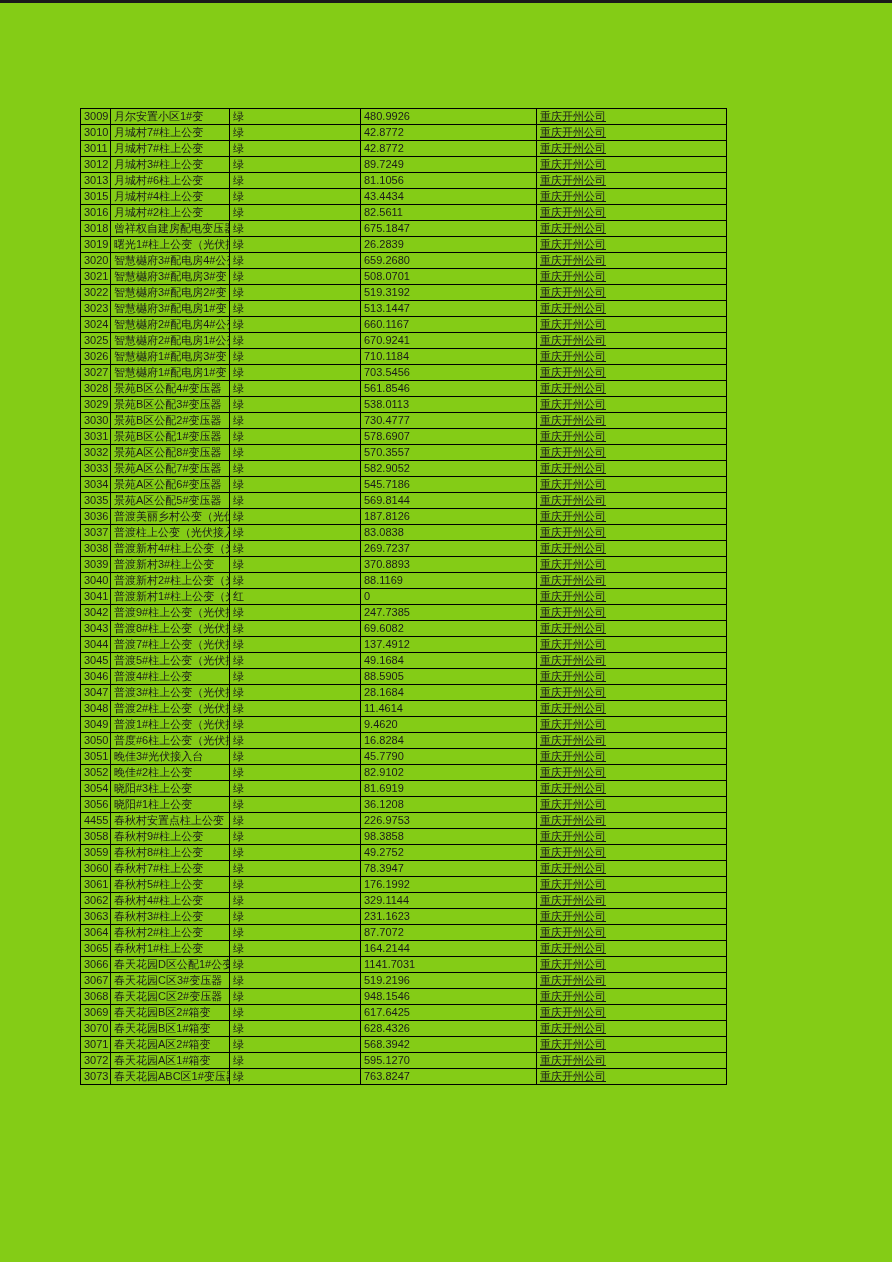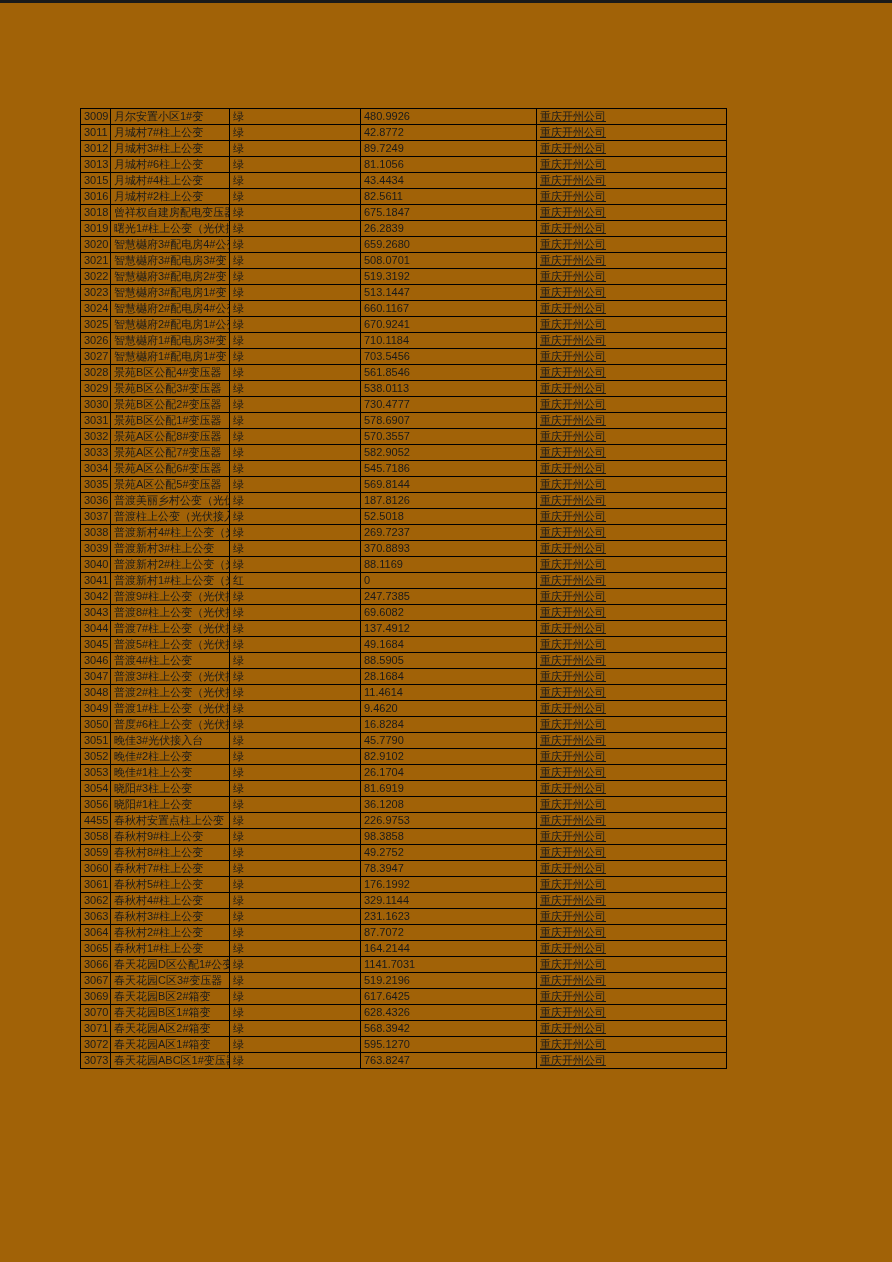"3009" .page { background: #a16207 -> #84cc16 }
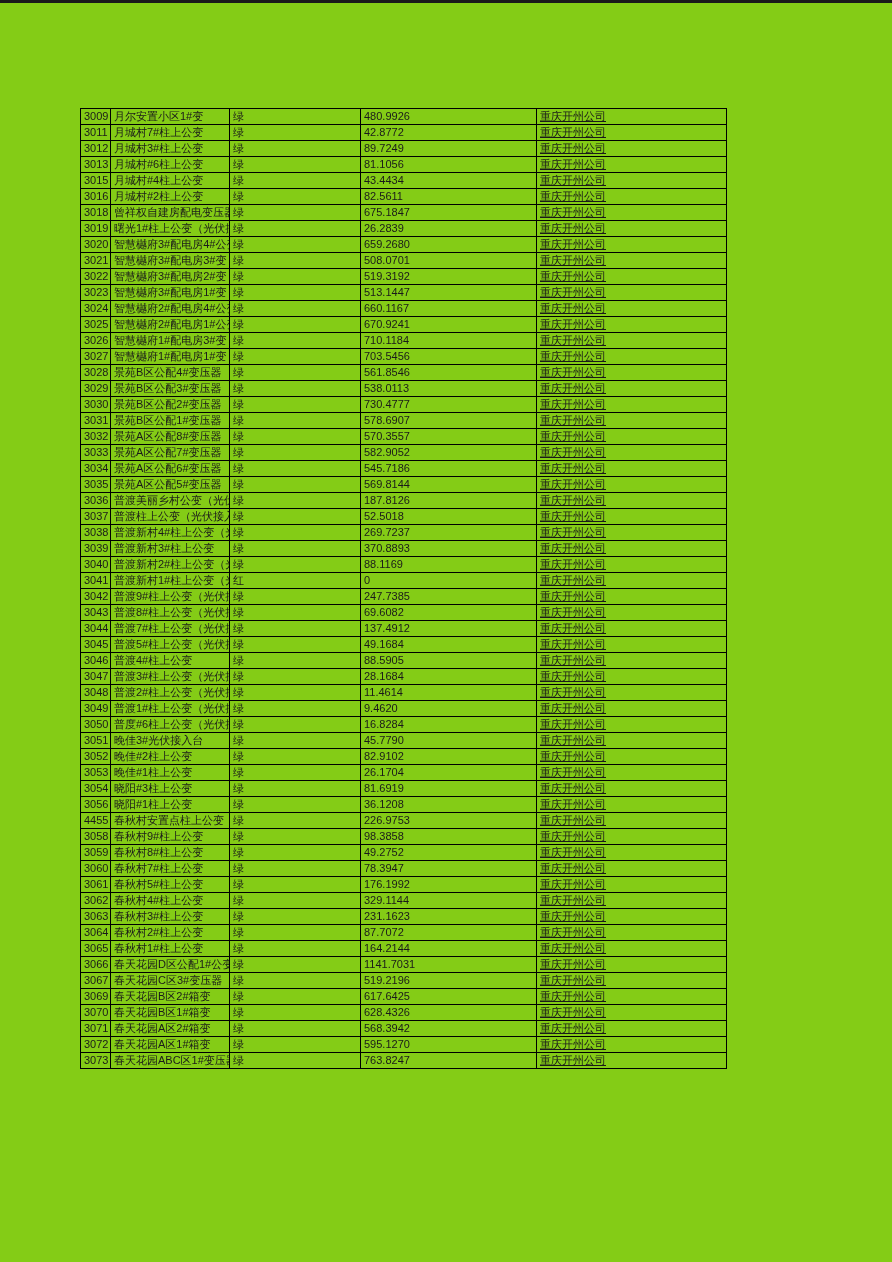"3010" tr { html: none -> <tr> <td>3010</td> <td>月城村7#柱上公变</td> <td>绿</td> <td>42.8772</td> <td>重庆开州公司</td> </tr> }
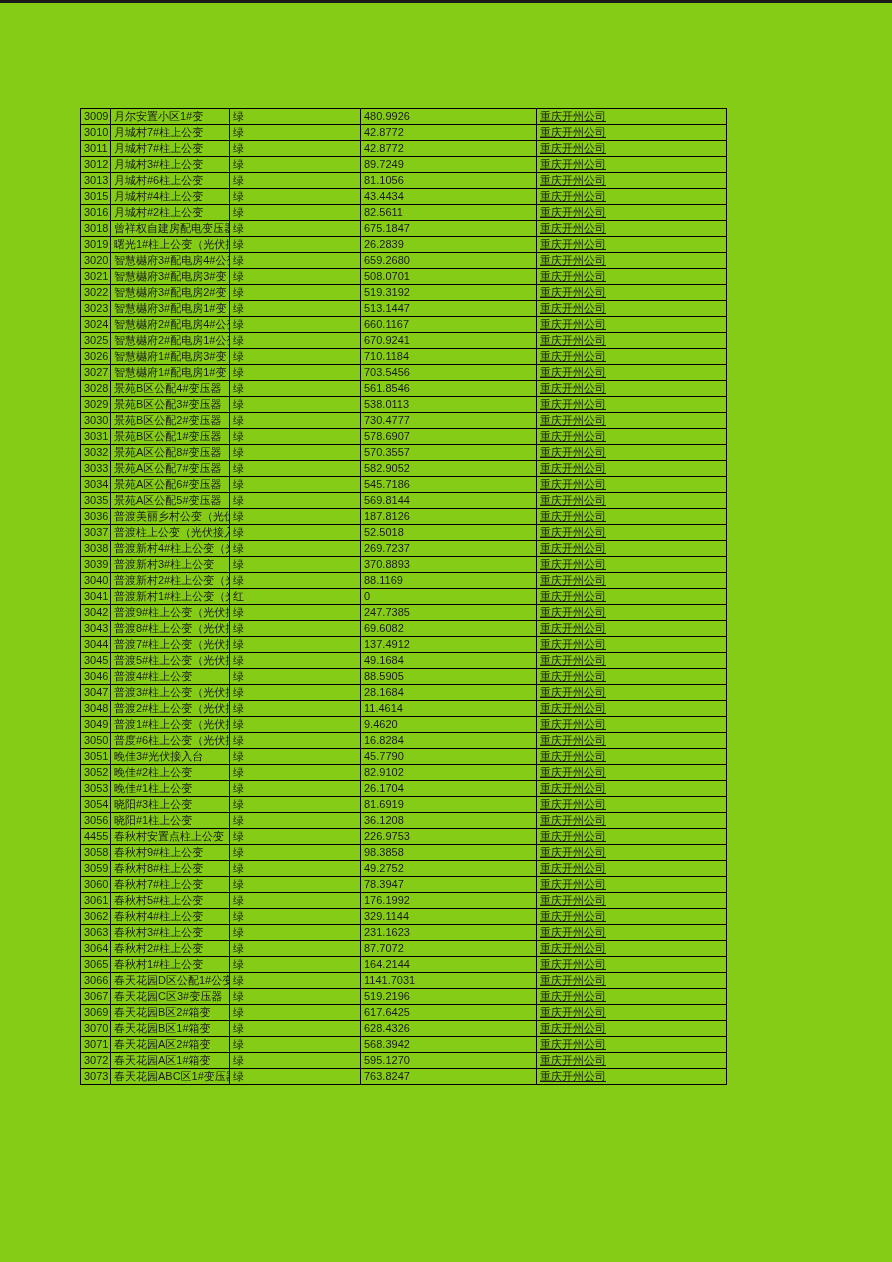"52.5018" td.col-value { text: 52.5018 -> 83.0838 }
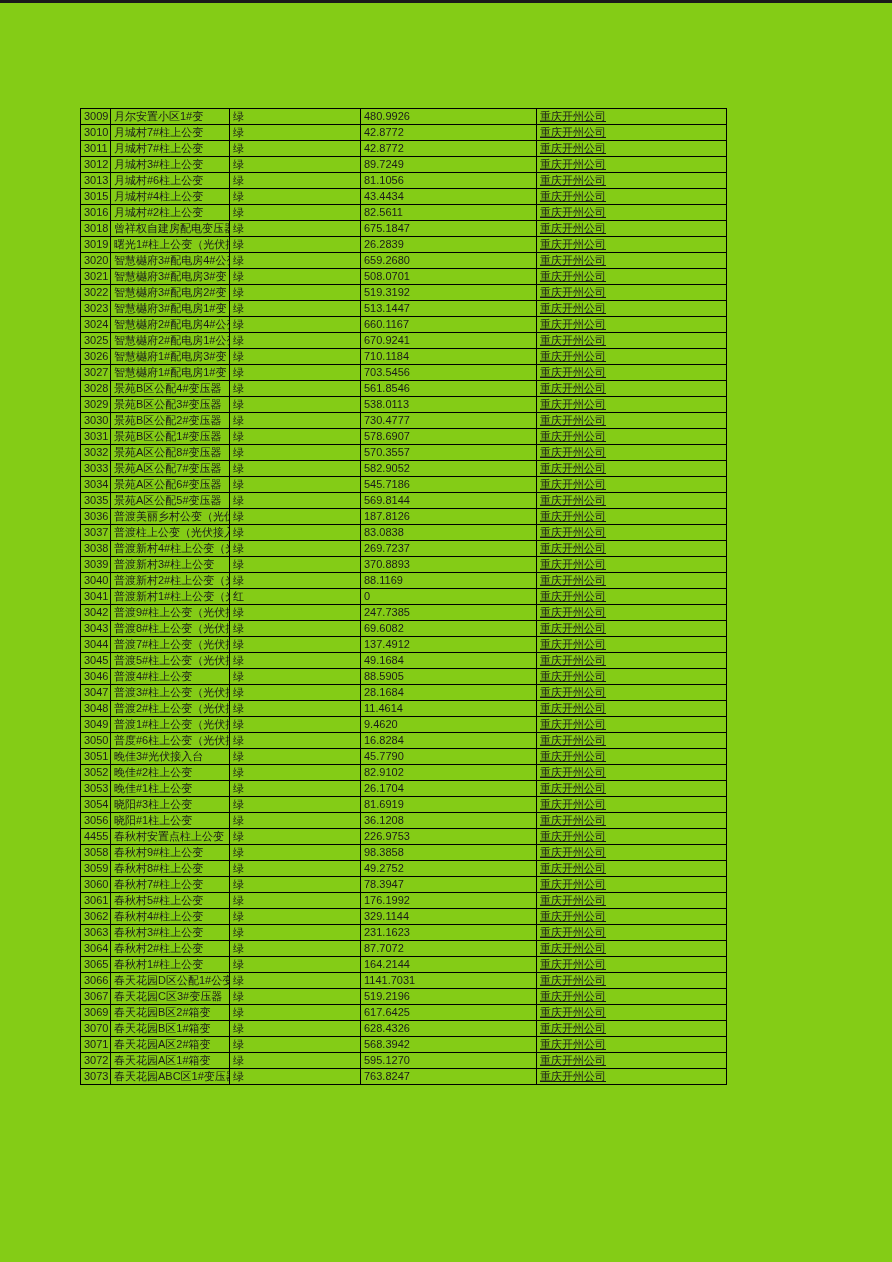"3053" tr { html: <tr> <td>3053</td> <td>晚佳#1柱上公变</td> <td>绿</td> <td>26.1704</td> <td>重庆开州公司</td> </tr> -> none }
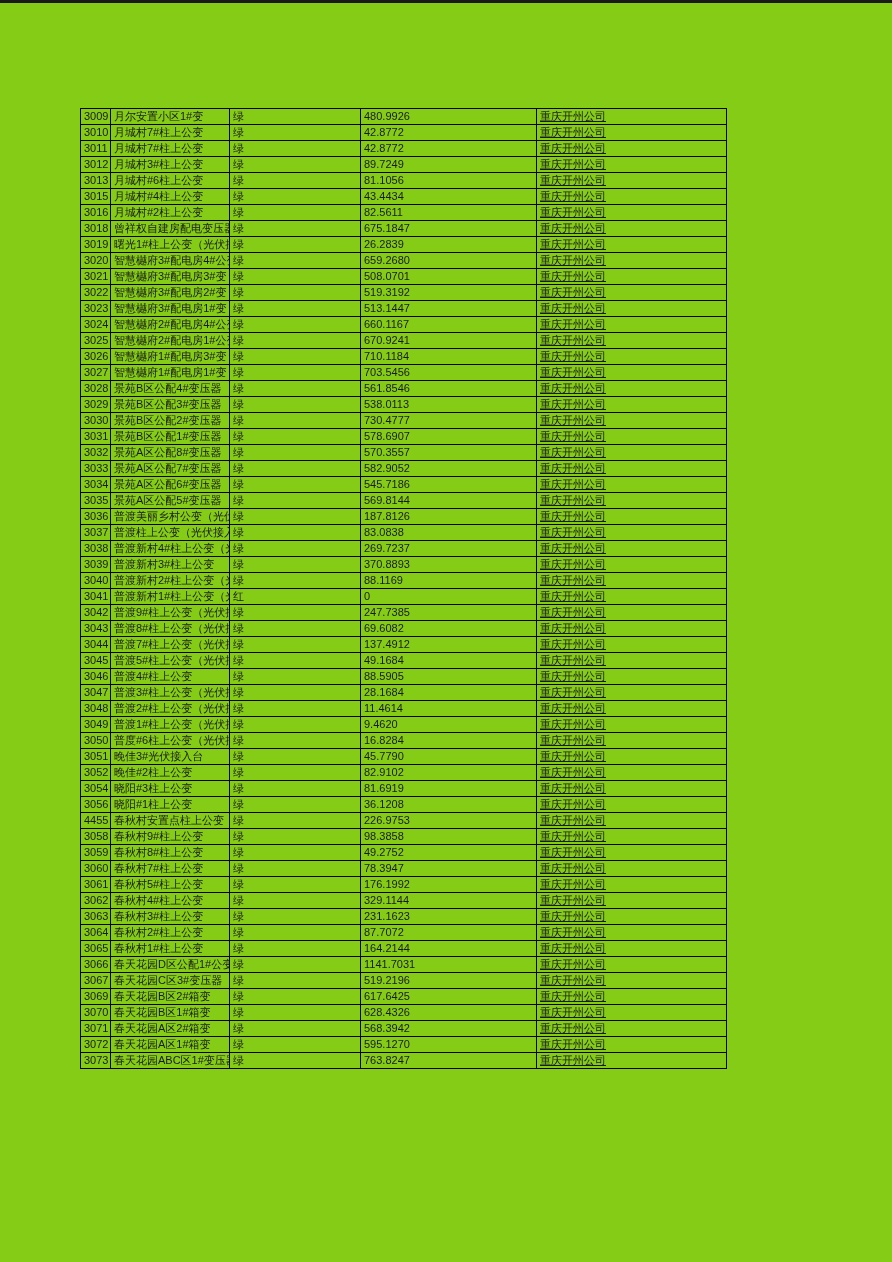"3068" tr { html: none -> <tr> <td>3068</td> <td>春天花园C区2#变压器</td> <td>绿</td> <td>948.1546</td> <td>重庆开州公司</td> </tr> }
